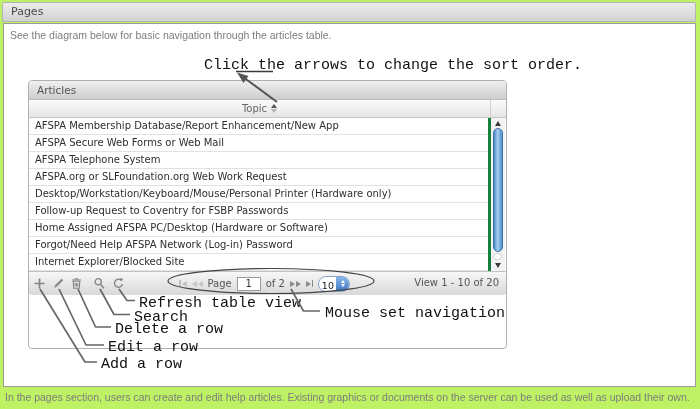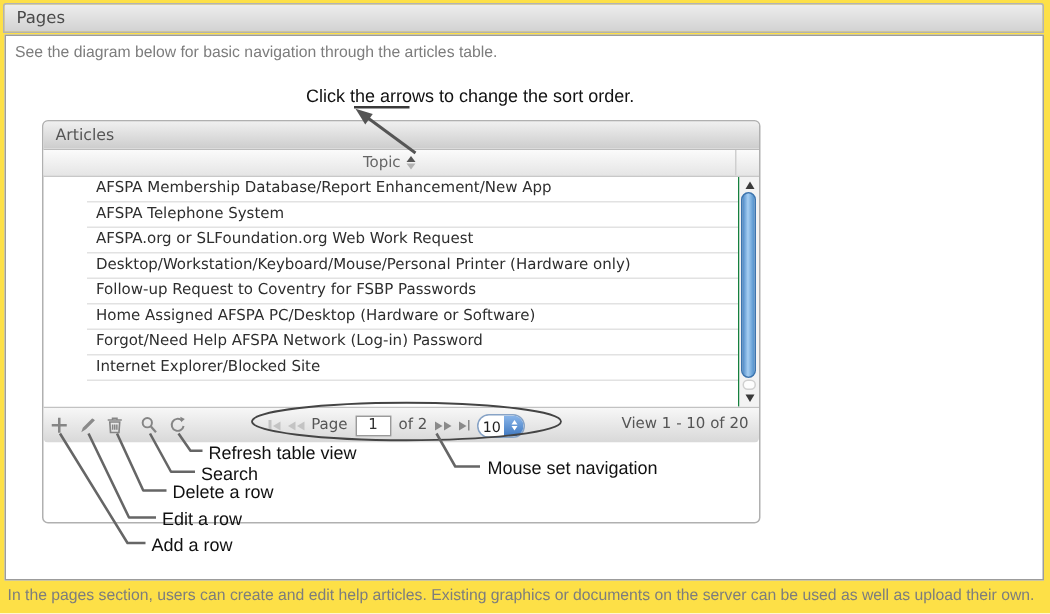"Pages" #stage { background: #fde047 -> #bef264 }
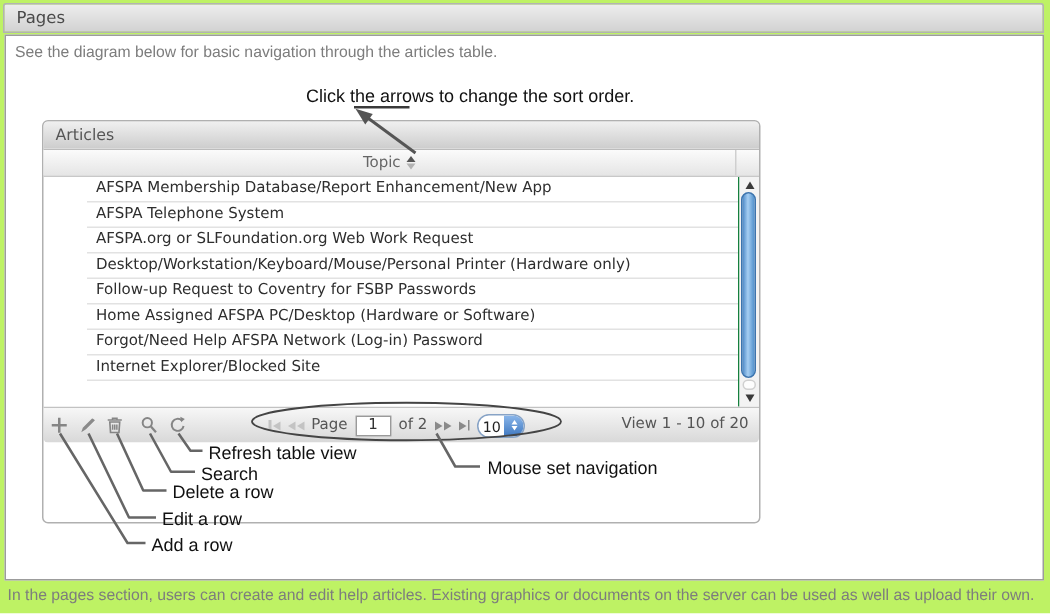"Click the arrows to change" .callout { font-family: Liberation Sans, sans-serif -> Liberation Mono, monospace; font-size: 12px -> 15px }
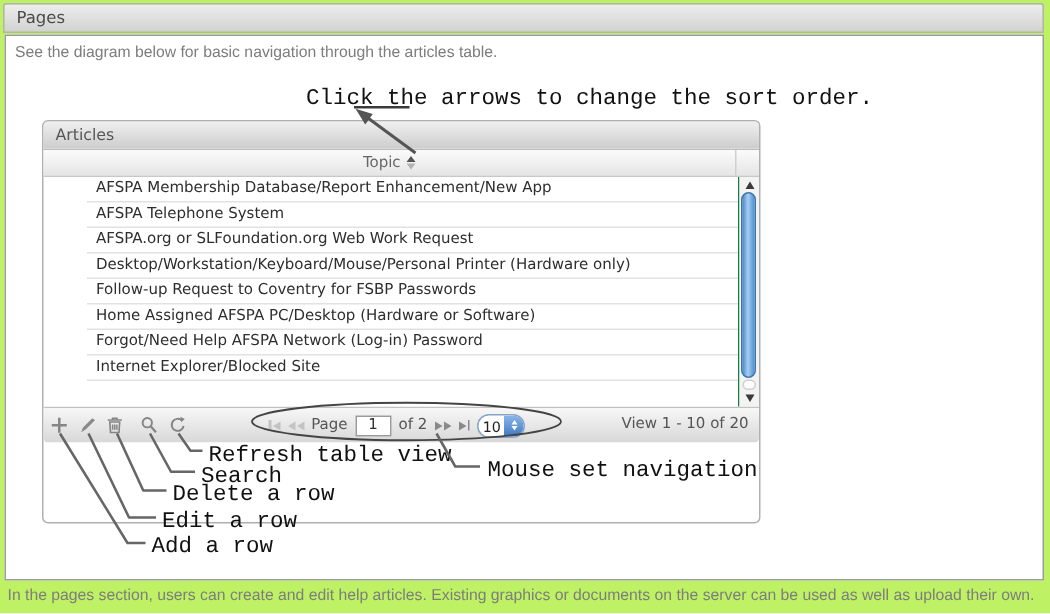"AFSPA Membership Database/Report" .rows { border-right: 1px solid #15803d -> 3px solid #15803d; margin-left: 29px -> none }
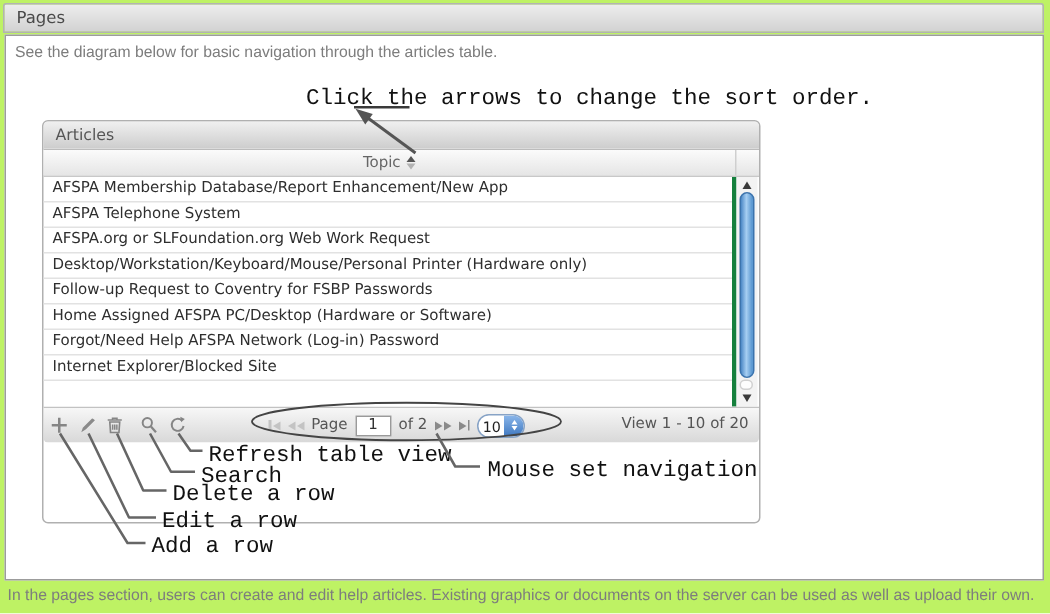"AFSPA Secure Web Forms or" div.grid-row { html: none -> <div>AFSPA Secure Web Forms or Web Mail</div> }
